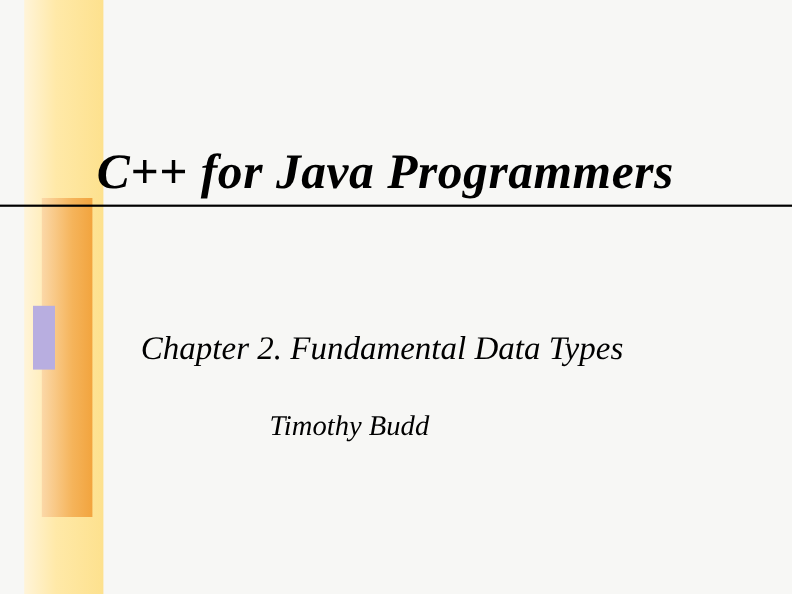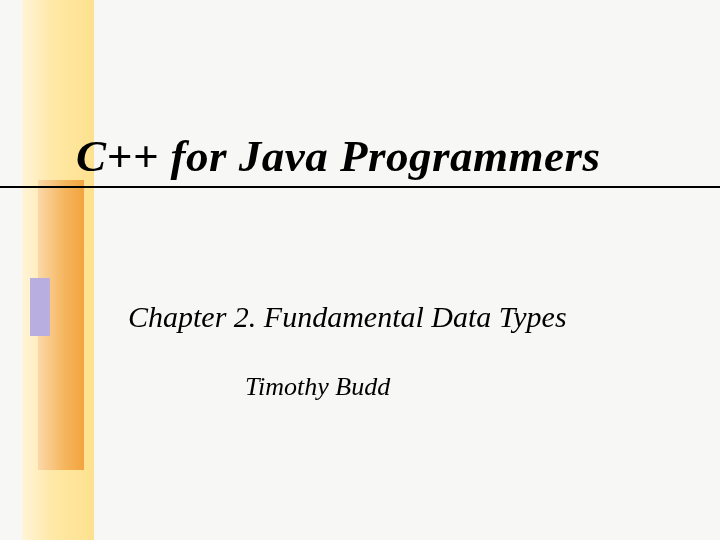"C++ for Java Programmers" .title { left: 76px -> 88px }
